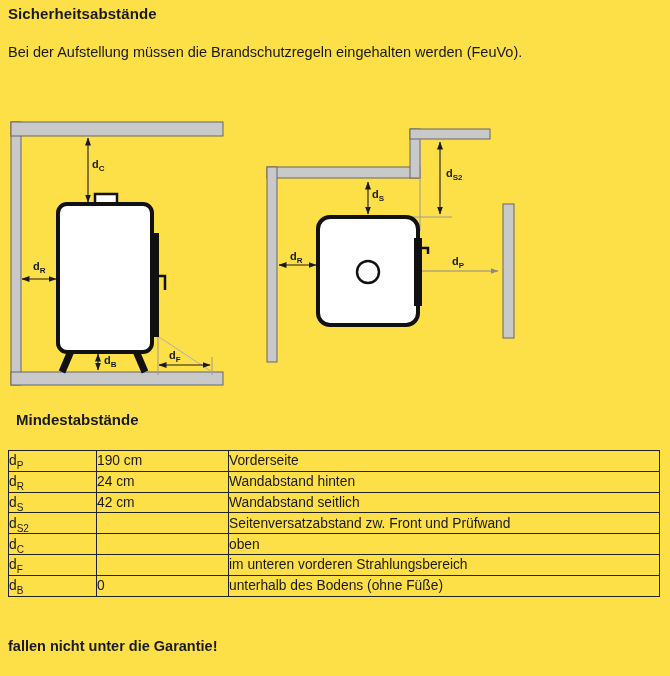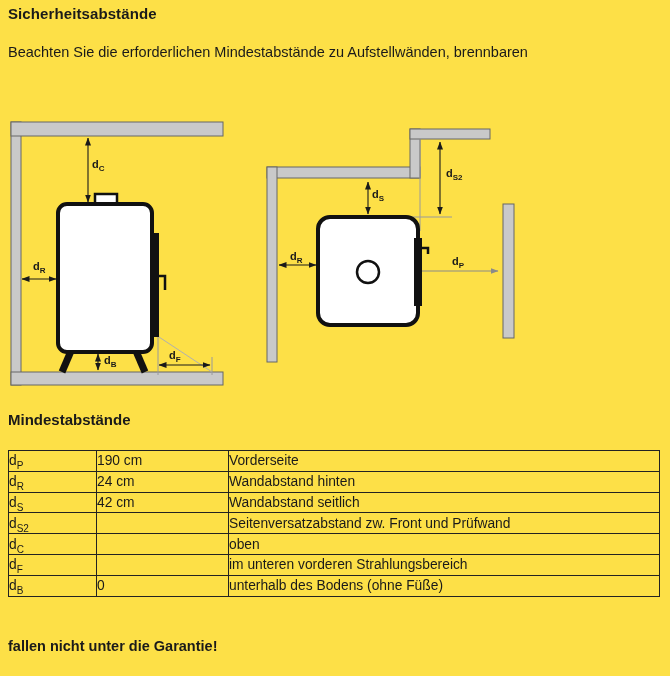"Bei der Aufstellung müssen die" div { html: none -> <div>Bei der Aufstellung müssen die Brandschutzregeln eingehalten werden (FeuVo).</div> }
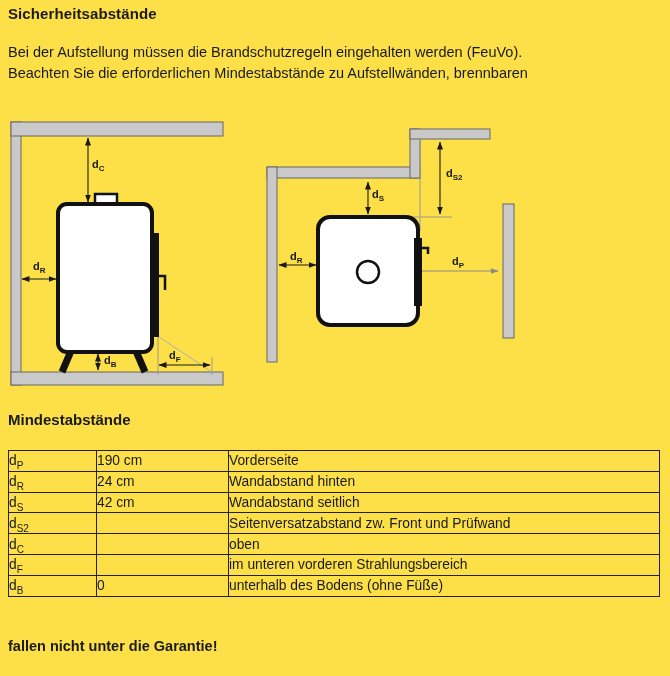"Beachten Sie die erforderlichen" div { html: <div>Beachten Sie die erforderlichen Mindestabstände zu Aufstellwänden, brennbaren</div> -> none }
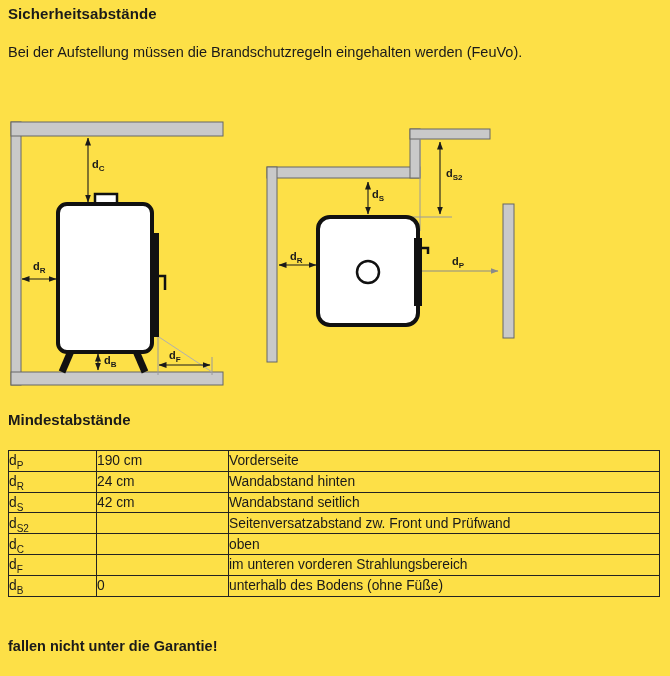"Mindestabstände" .h2 { left: 8px -> 16px }
